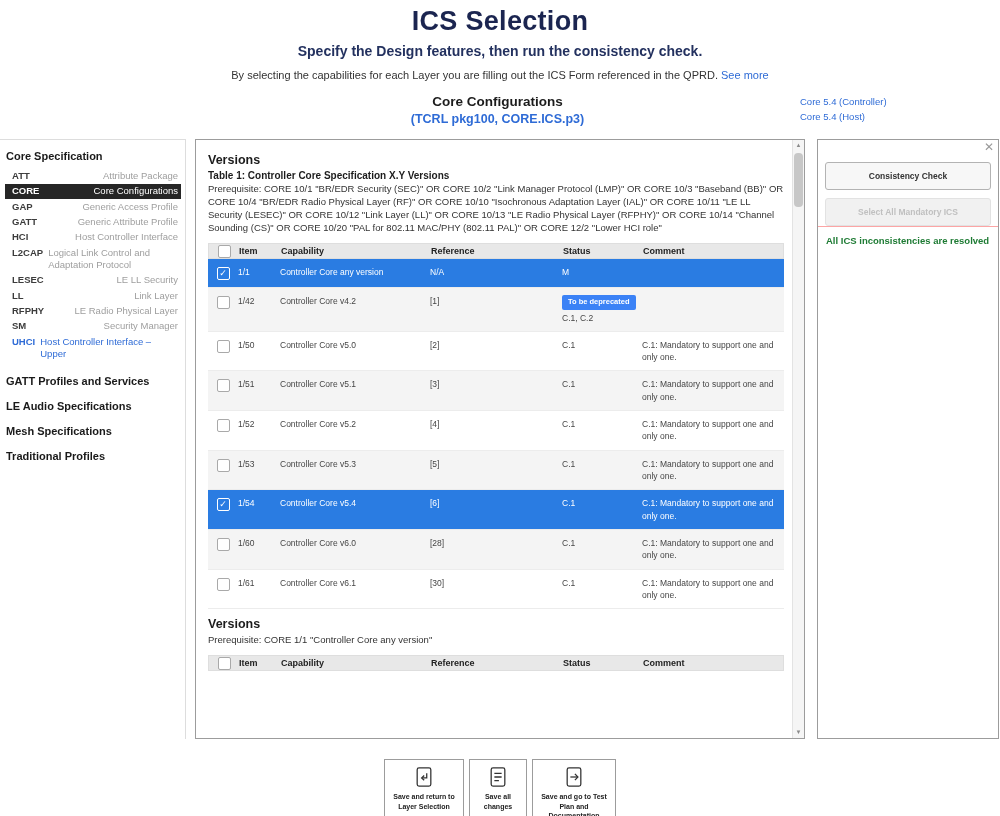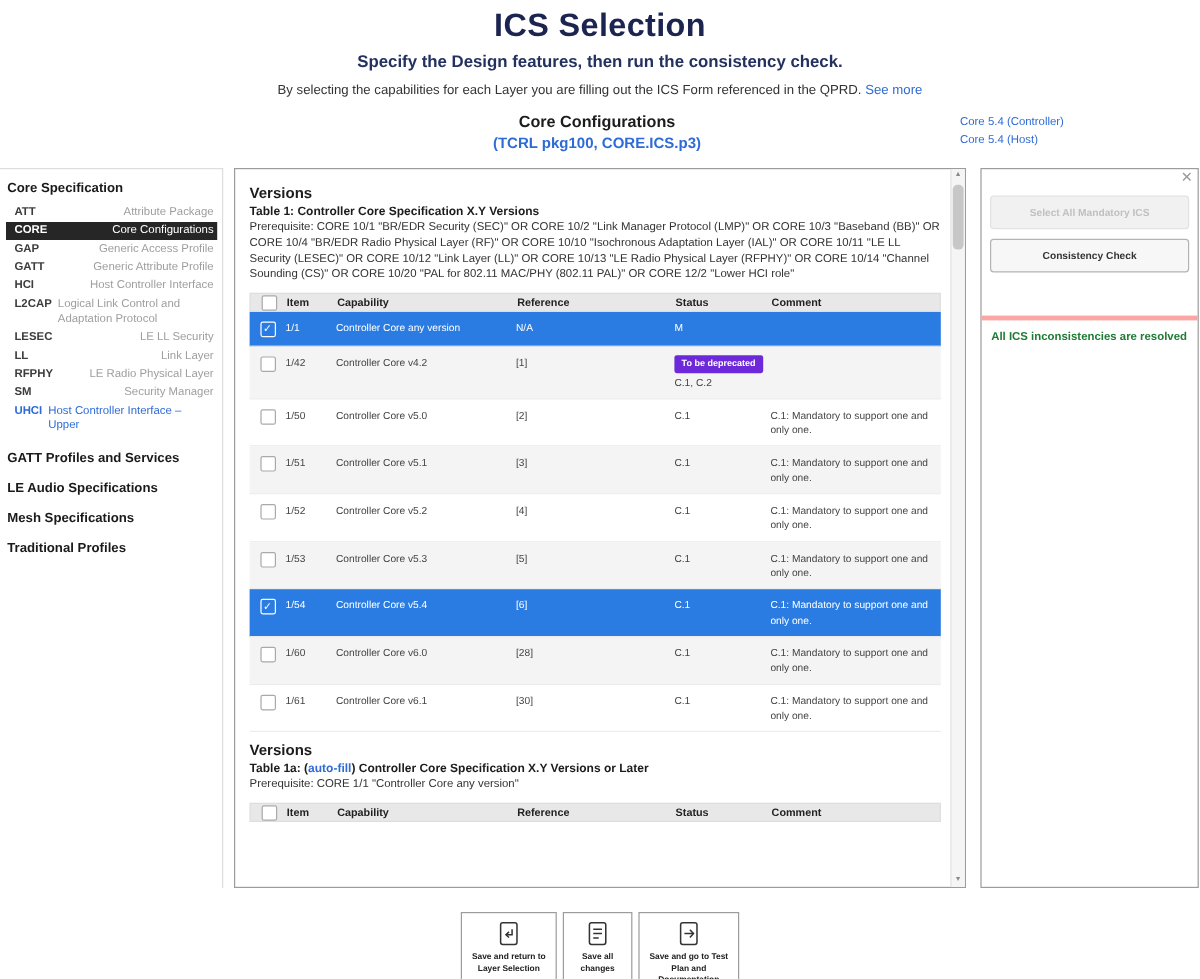"Select All Mandatory ICS" button.panel-btn { order: before "Consistency Check" -> after "Consistency Check" }
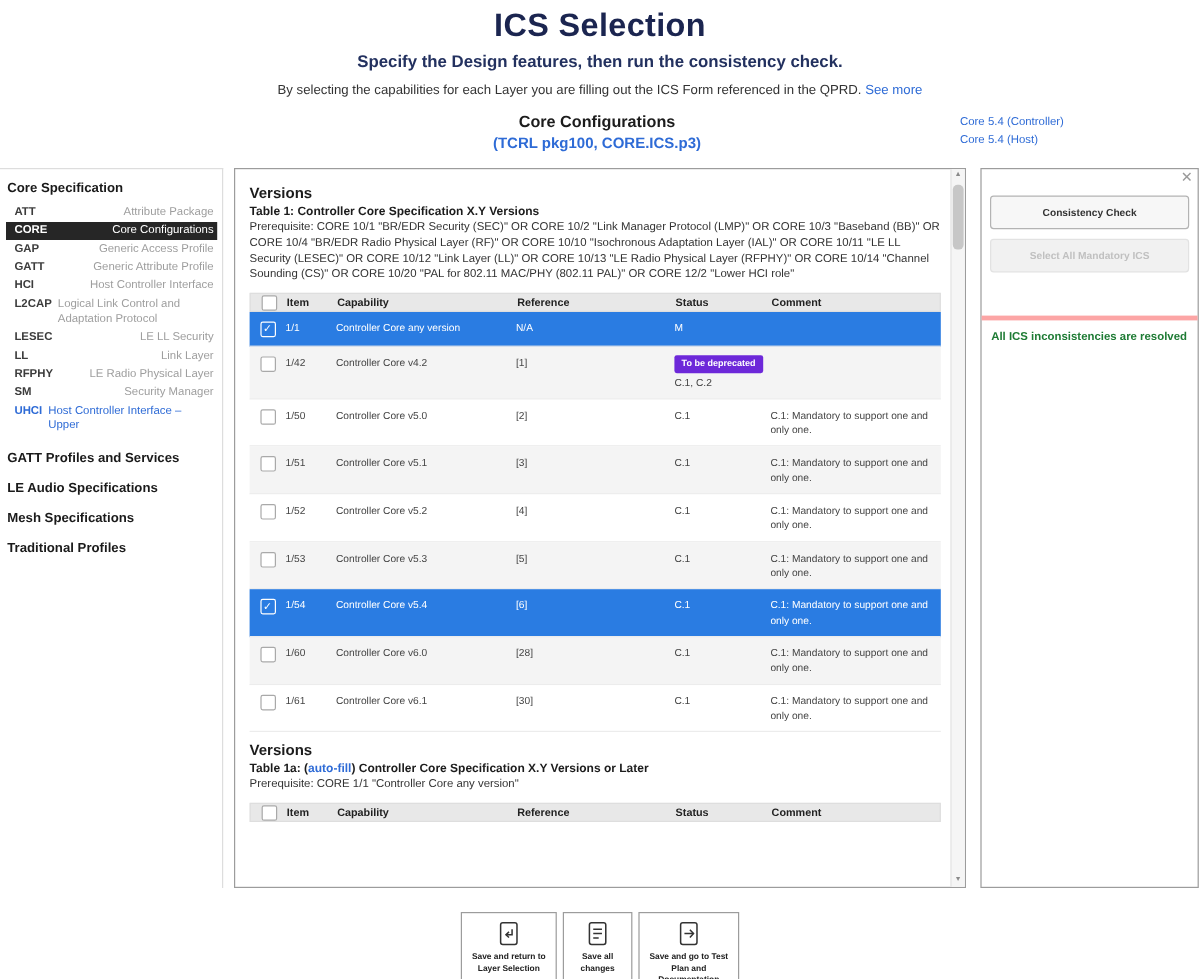"All ICS inconsistencies are resolved" .panel-status { border-top: 4px solid #fca5a5 -> 1px solid #fca5a5; margin-top: 36px -> none }
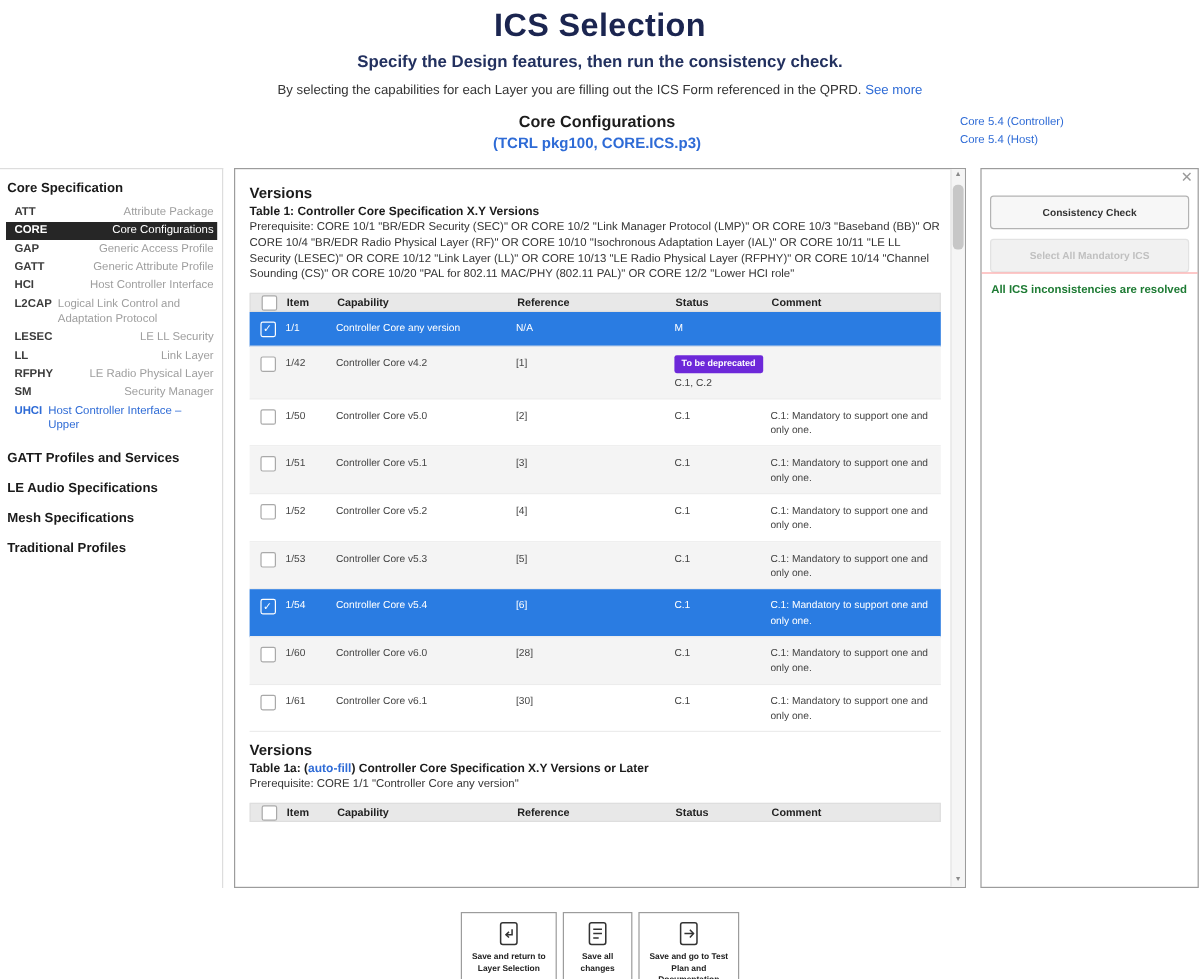"To be deprecated" .badge { background: #6d28d9 -> #3b82f6 }
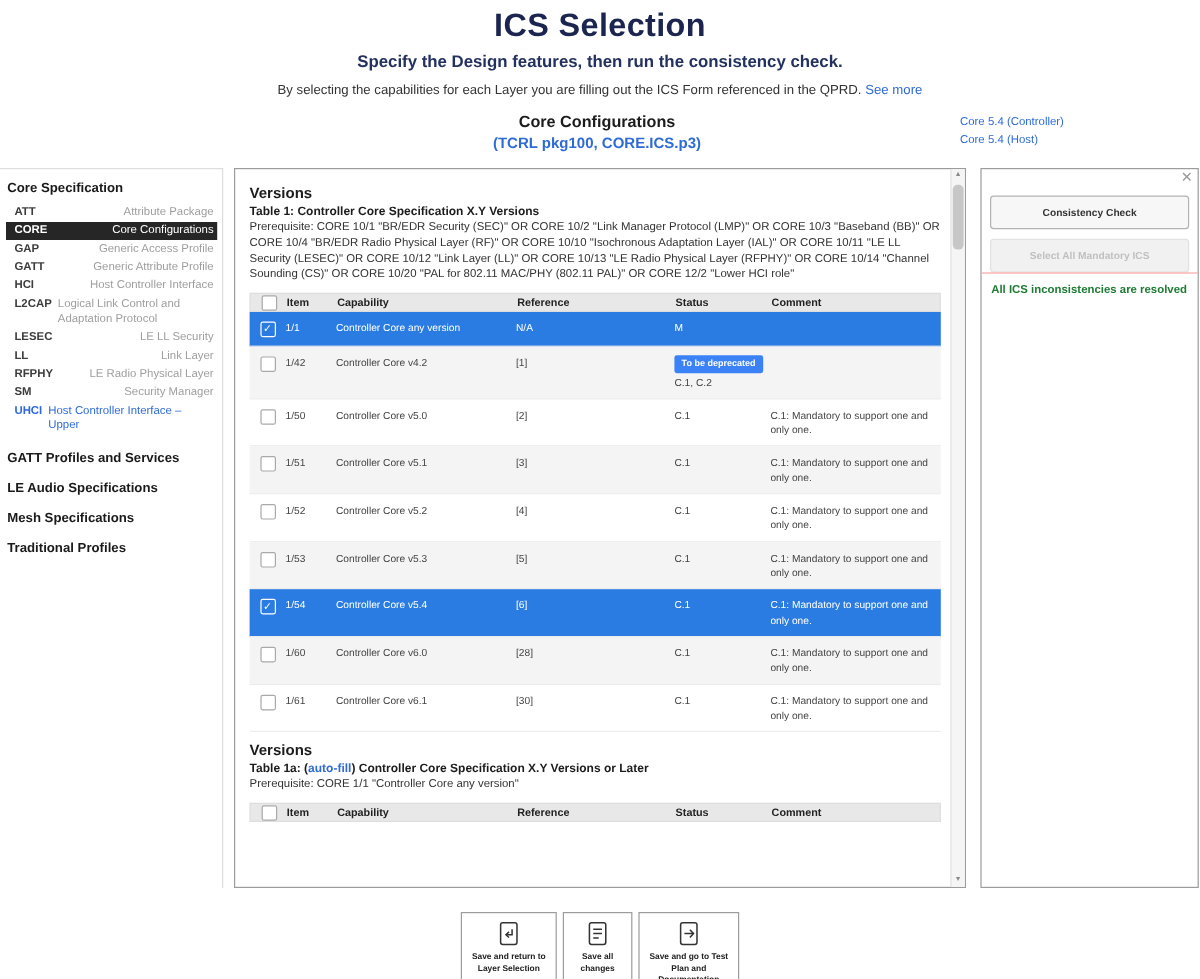"Table 1a: (auto-fill) Controller Core" div.tbl-title { html: <div> <span>Table 1a: (</span><a>auto-fill</a><span>) Controller Core Specification X.Y Versions or Later</span> </div> -> none }
